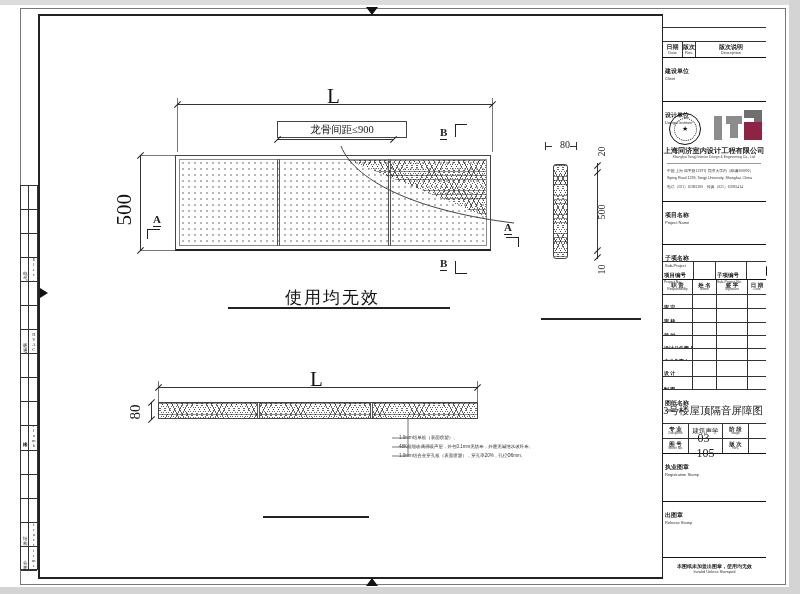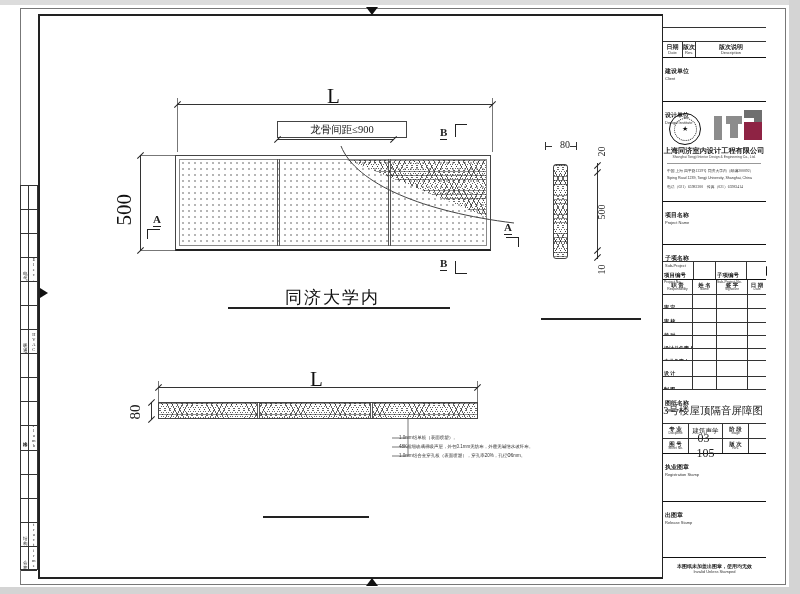"同济大学内" div.a { text: 同济大学内 -> 使用均无效 }
